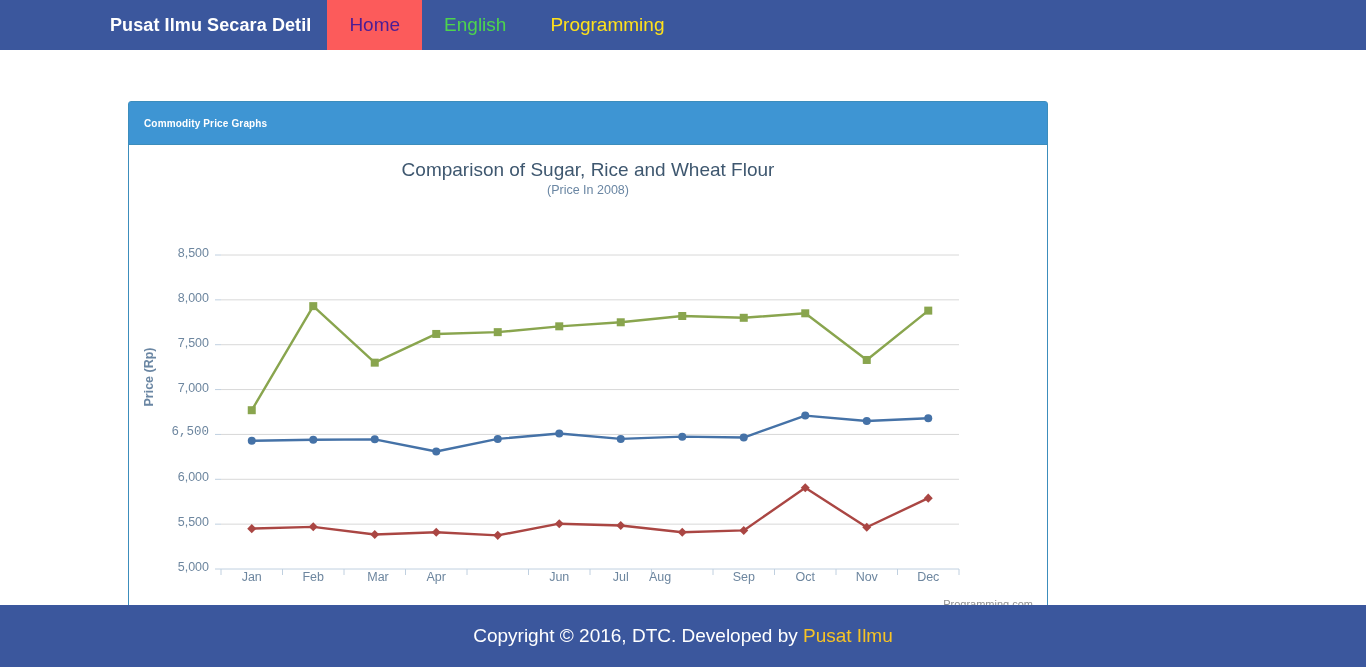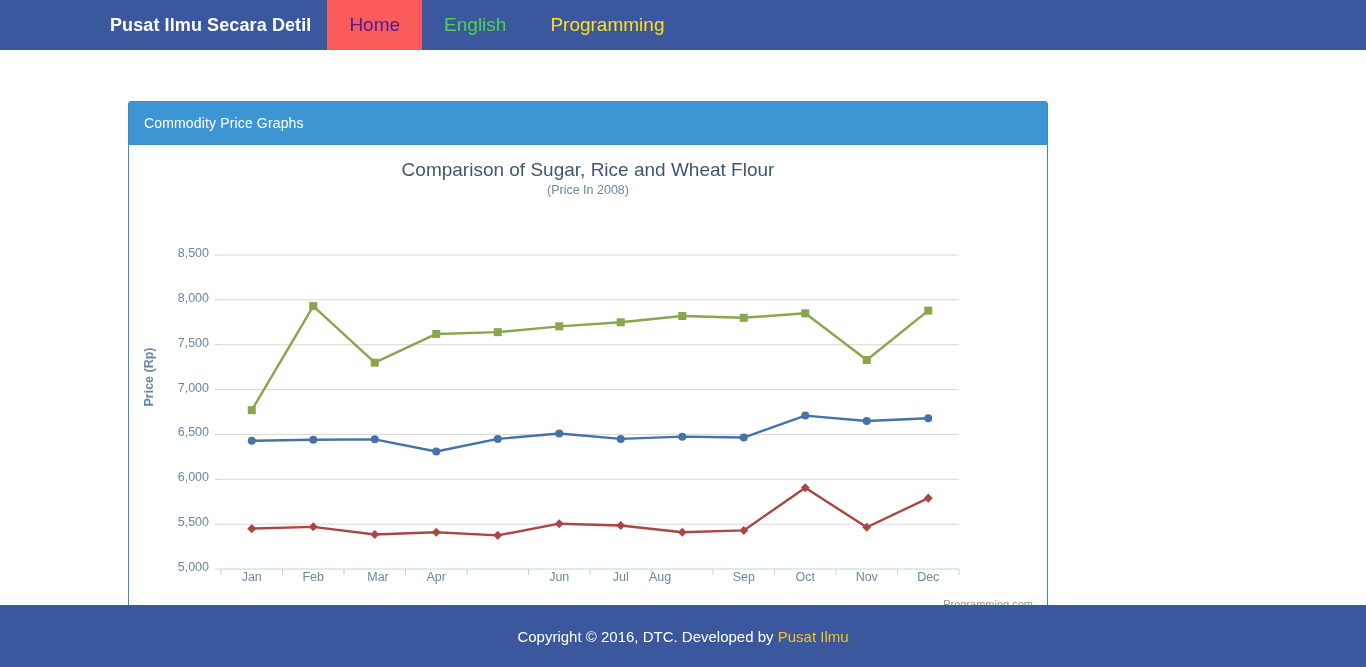"Commodity Price Graphs" .panel-title { font-size: 14px -> 10px; font-weight: normal -> bold }
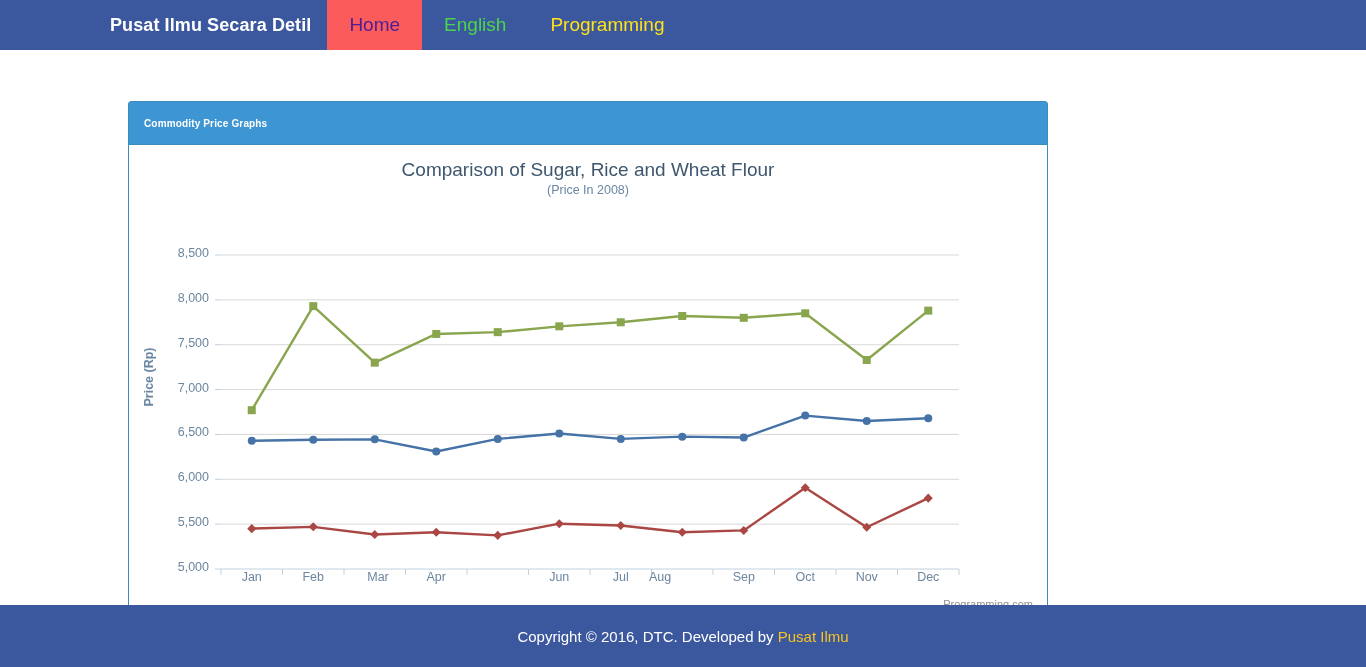"6,500" div.ytick { font-family: none -> Liberation Mono, monospace }
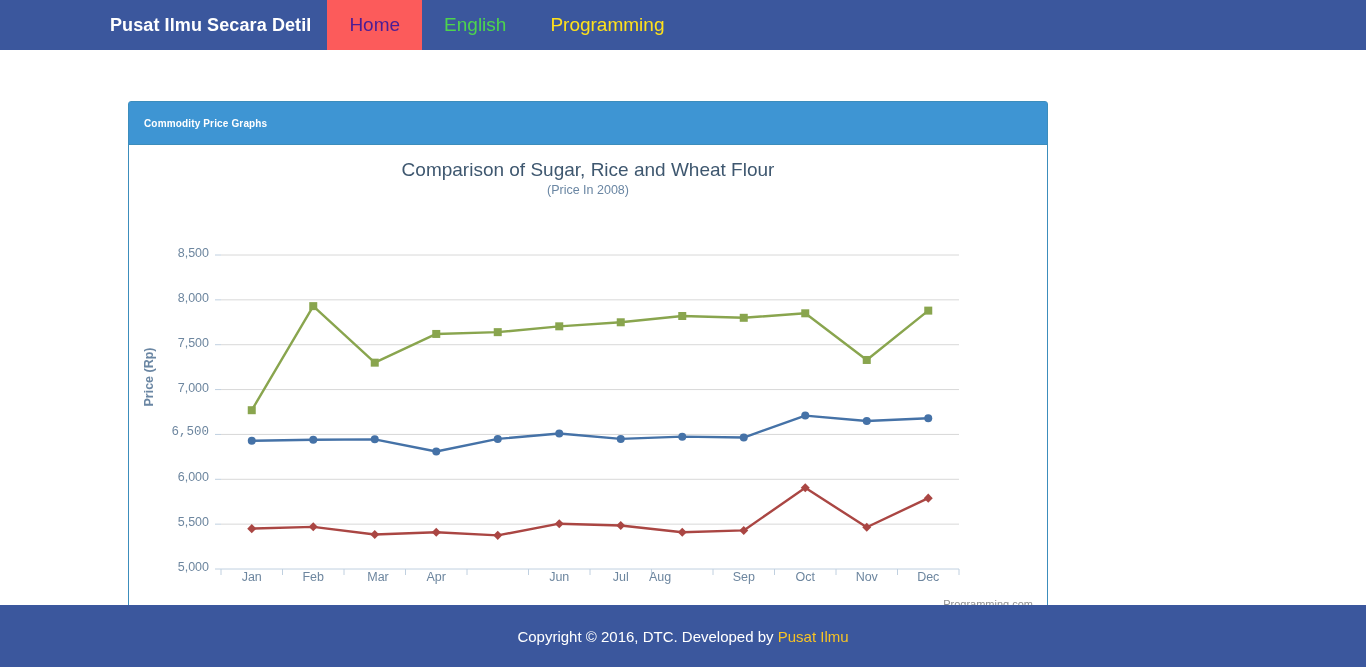"Copyright © 2016, DTC. Developed" .footer-text { font-size: 15px -> 19px }
